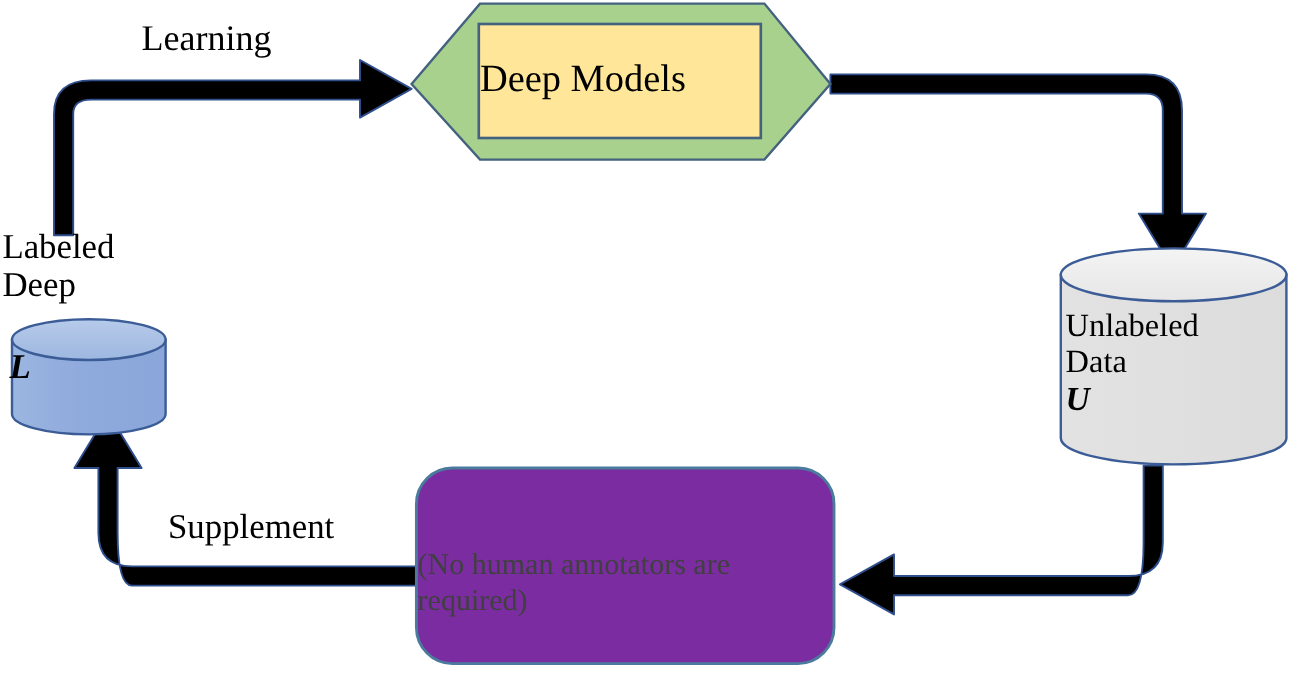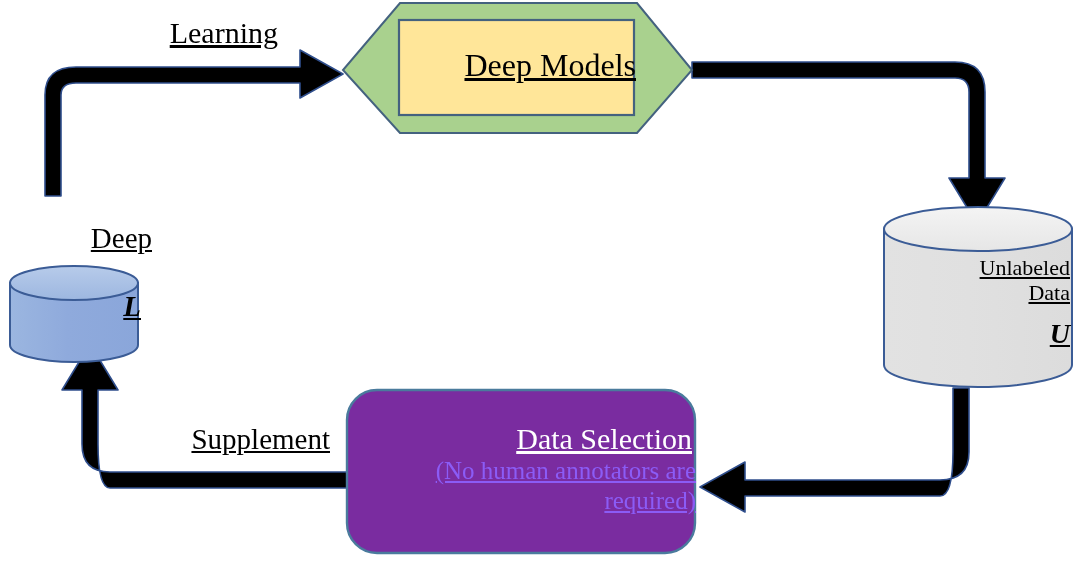"Learning" .node-label { text-align: right -> left; text-decoration: underline -> none }
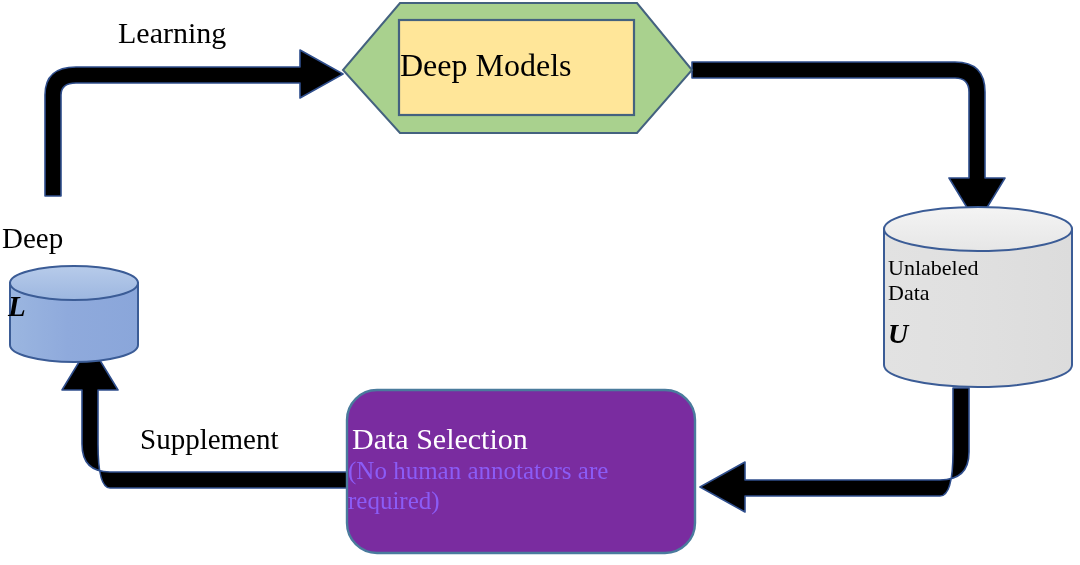"Labeled" span { html: none -> <span>Labeled</span> }
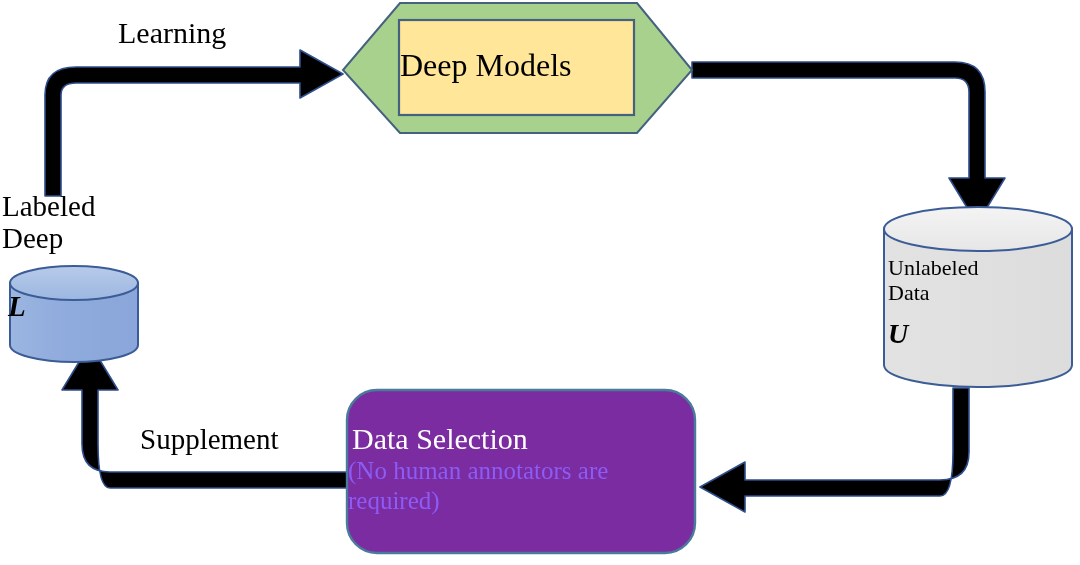"Unlabeled" #label-unlabeled-pool { font-size: 22px -> 27px }
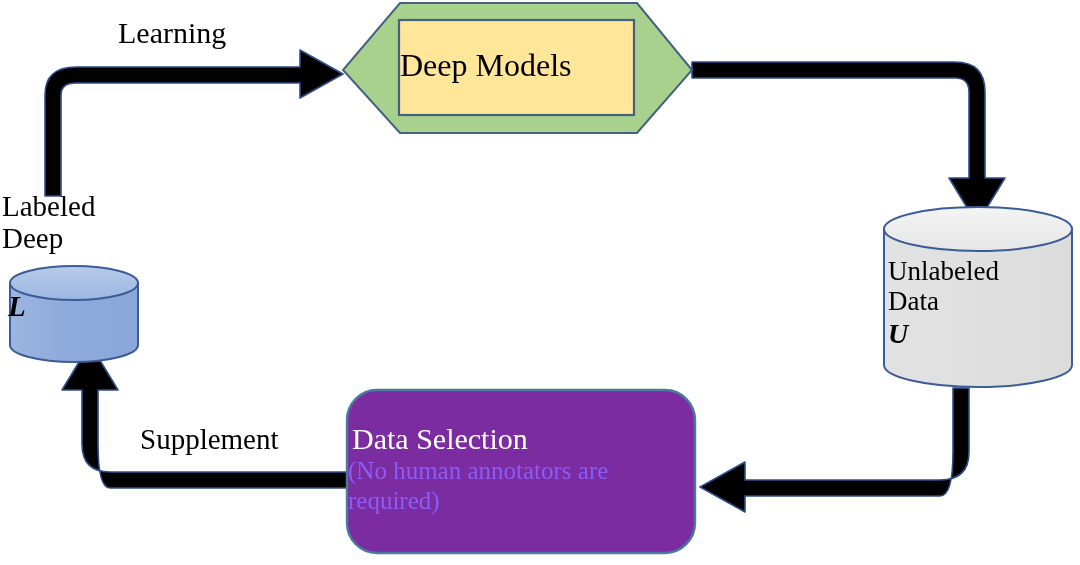"Data Selection" div.node-label { html: <div>Data Selection</div> -> none }
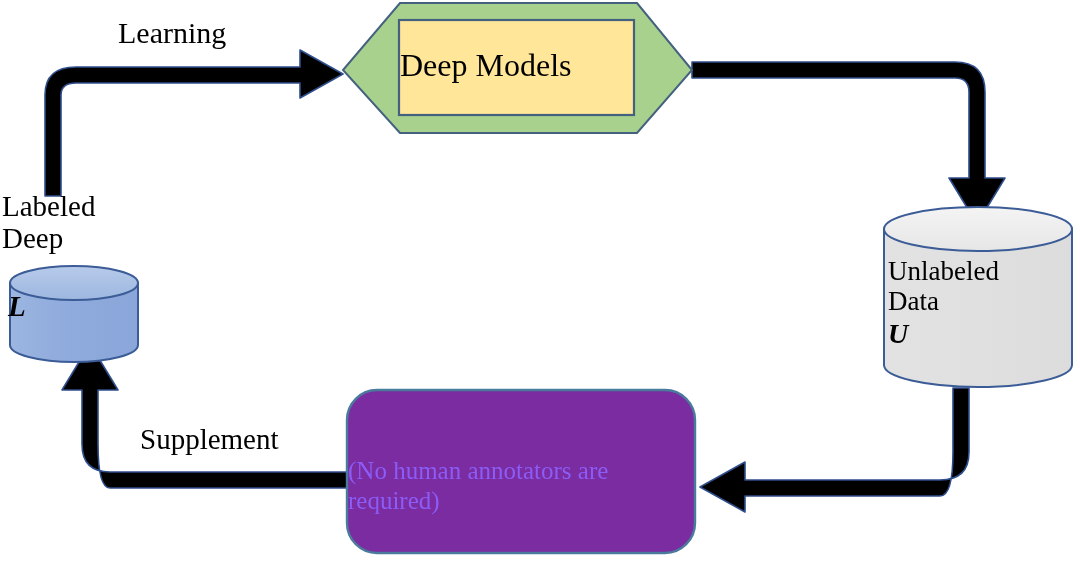"(No human annotators are required)" #label-data-selection-sub { color: #8b5cf6 -> #404040 }
